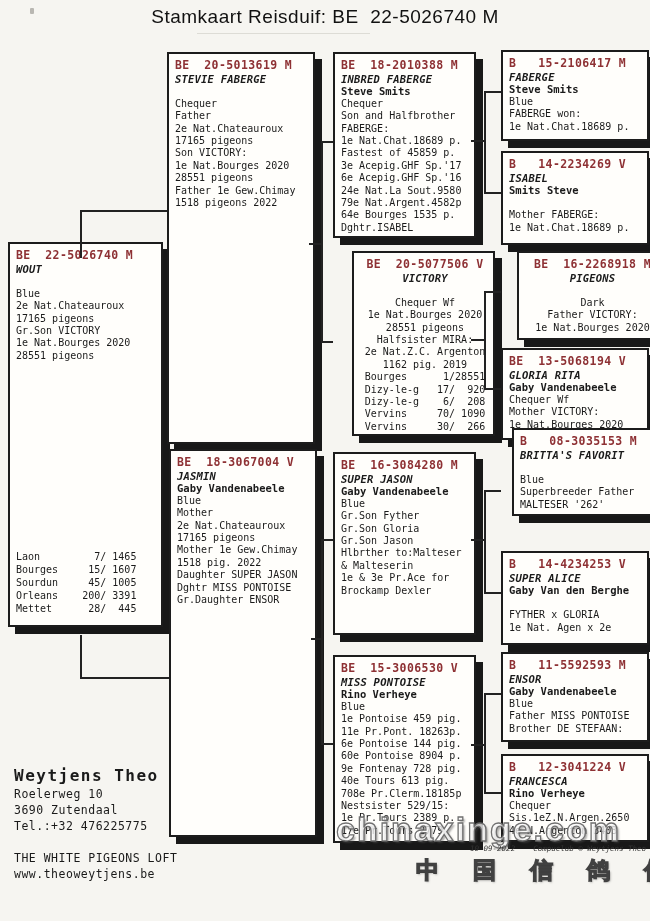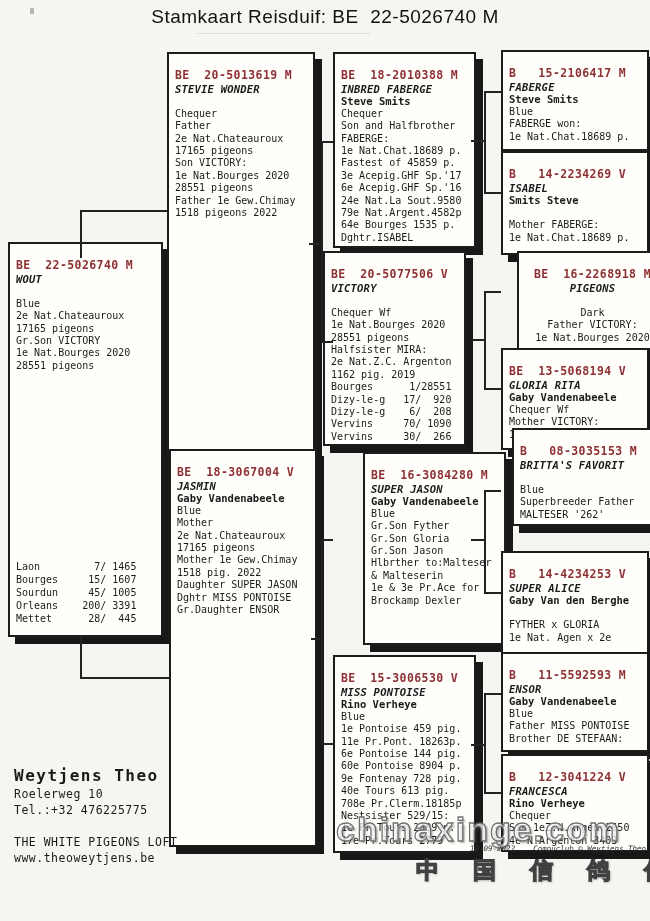"BE 20-5013619 M" .box { padding: 14px 3px 0 6px -> 4px 3px 0 6px }
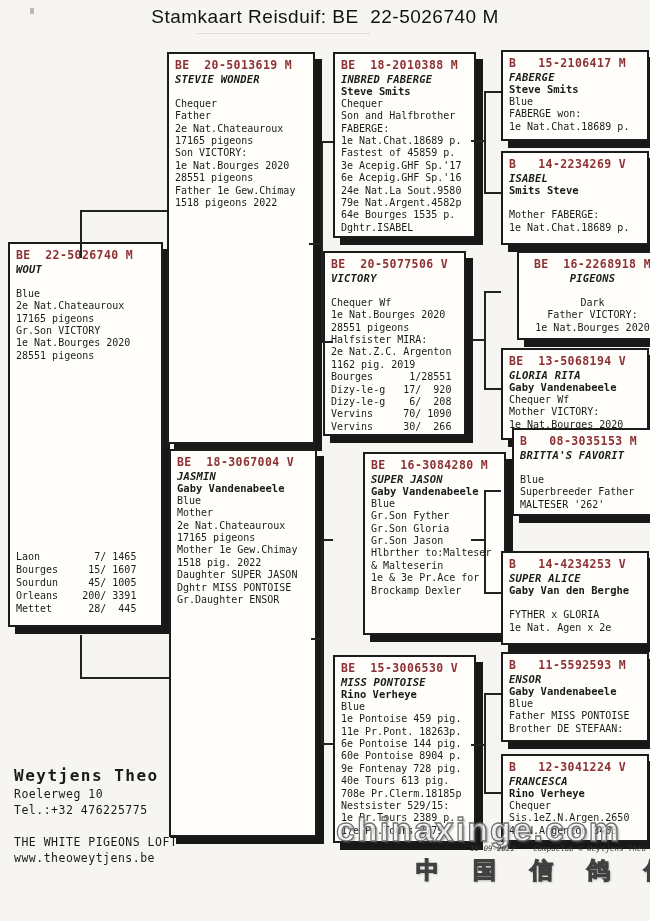"STEVIE WONDER" div.pname { text: WONDER -> FABERGE }
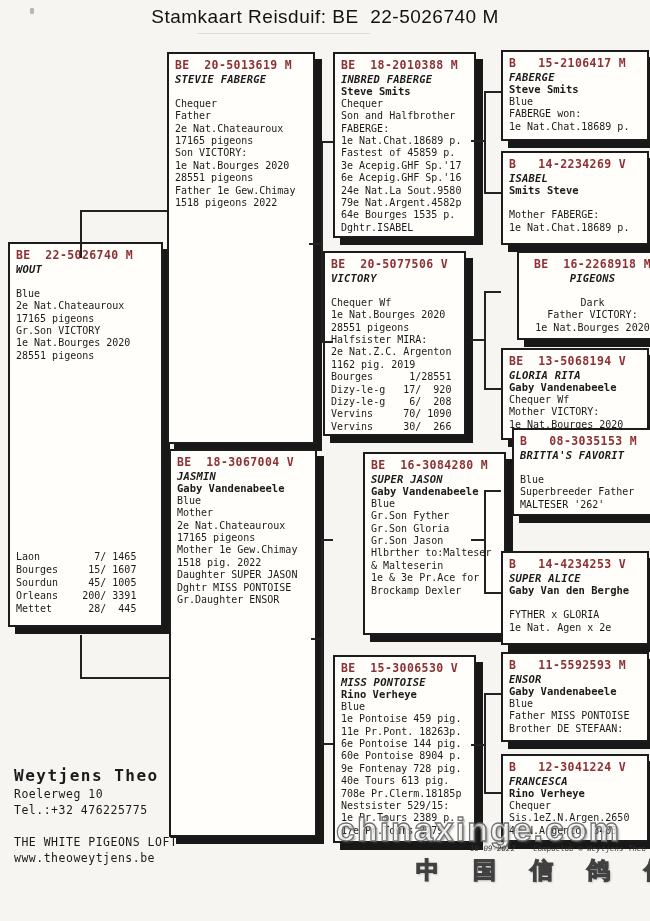"BE 20-5077506 V" div.box { left: 323px -> 352px; text-align: none -> center }
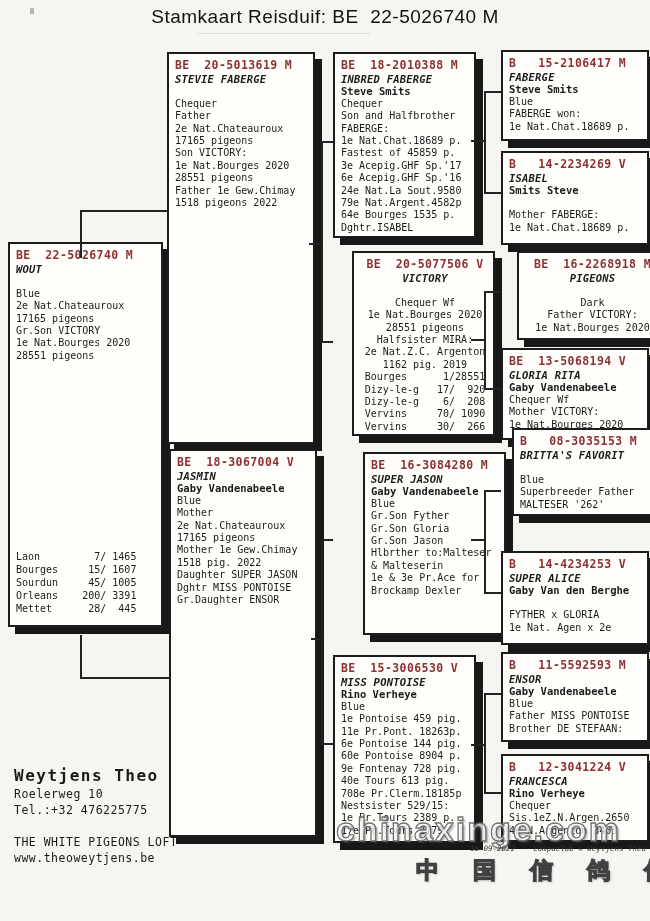"BE 16-3084280 M" div.box { margin-left: 30px -> none }
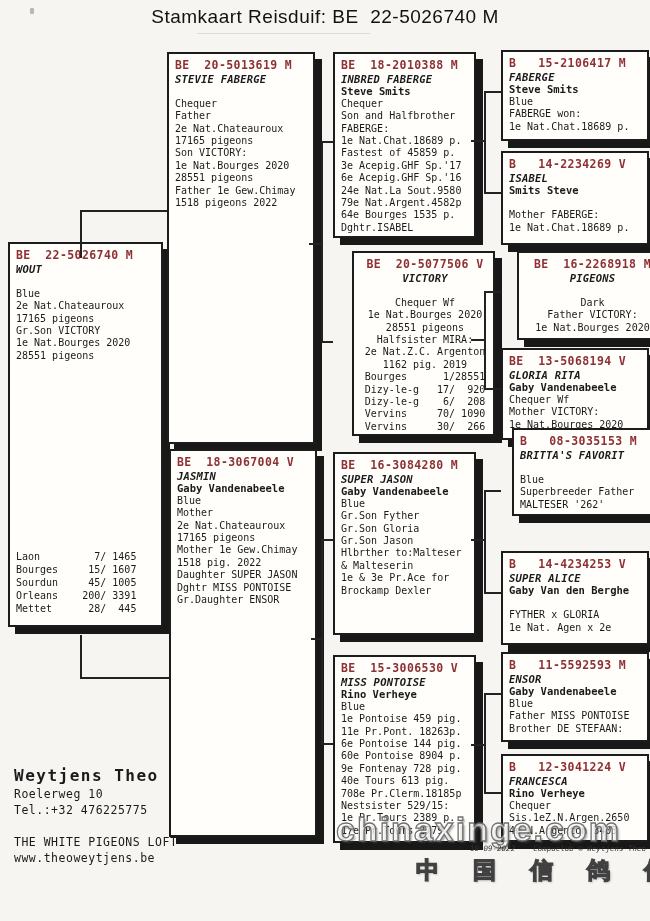"3690 Zutendaal" div.owner-line { html: none -> <div>3690 Zutendaal</div> }
